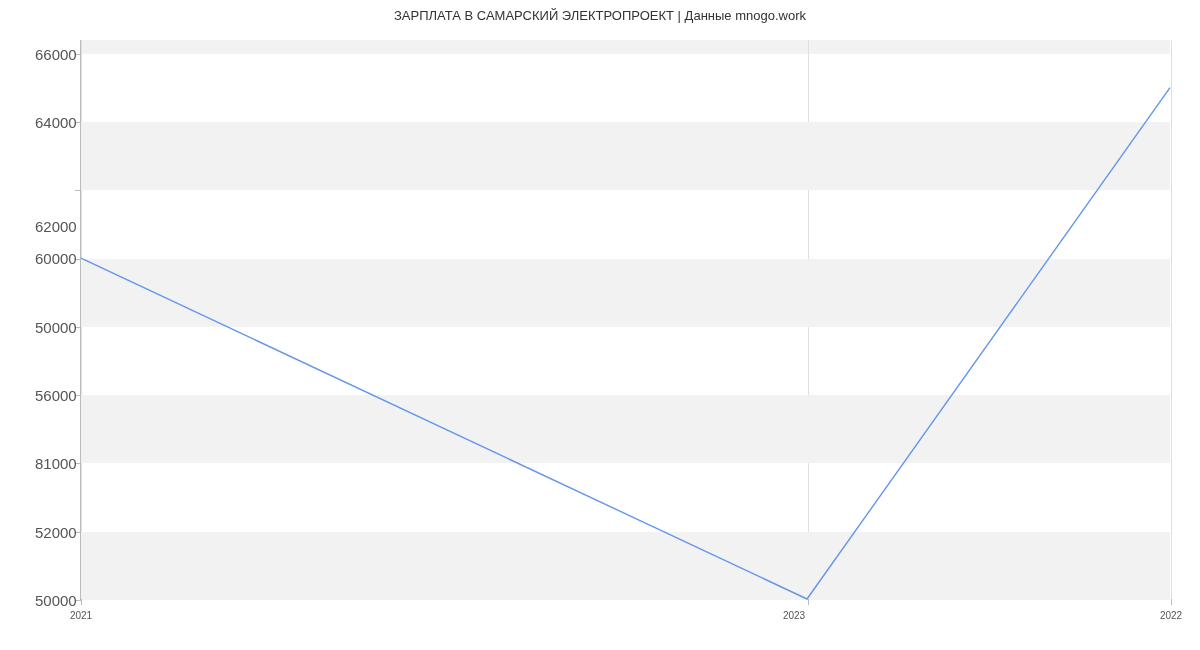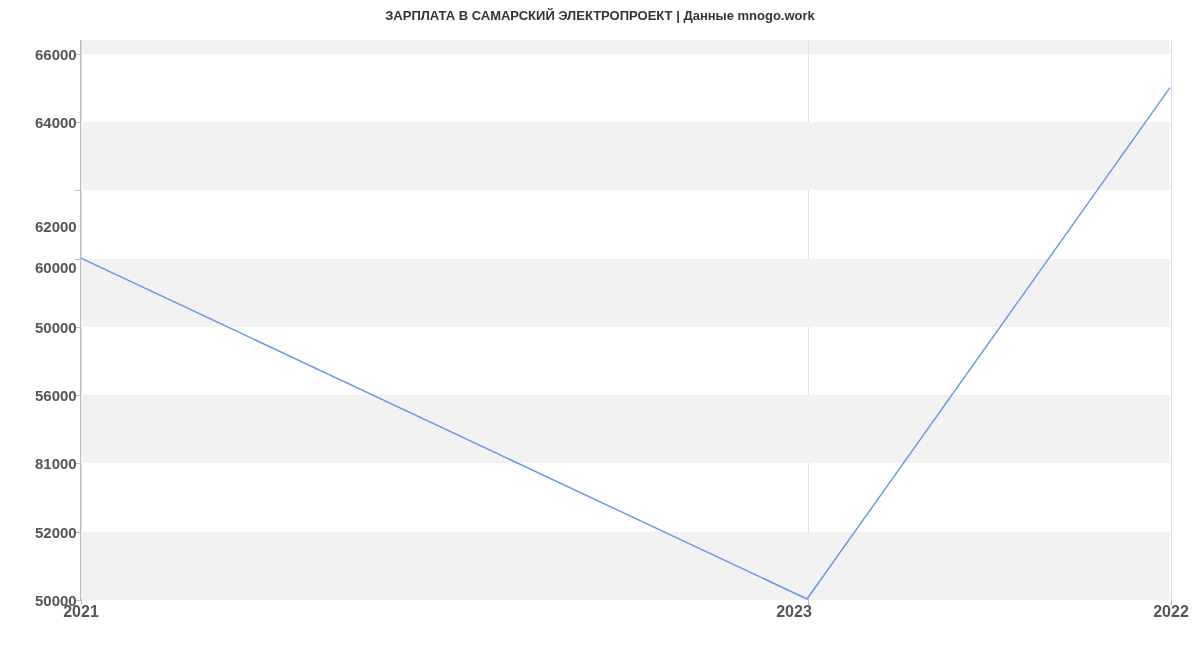"ЗАРПЛАТА В САМАРСКИЙ ЭЛЕКТРОПРОЕКТ |" .chart-container { font-weight: bold -> none }
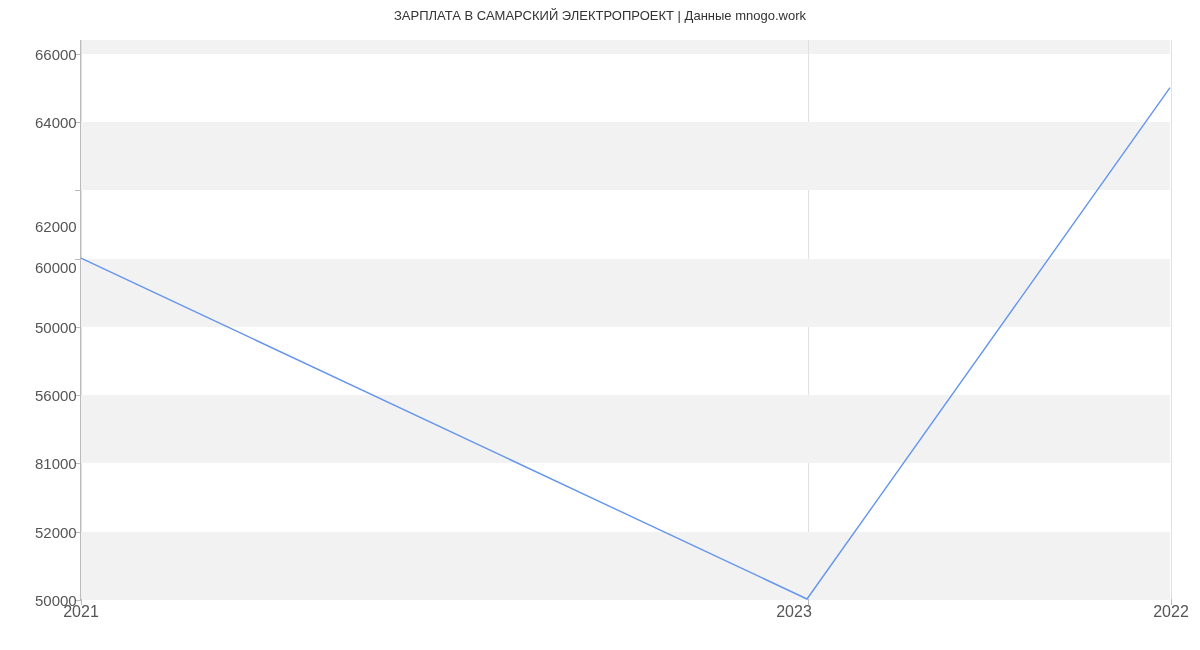"60000" div.y-label { top: 227px -> 218px }
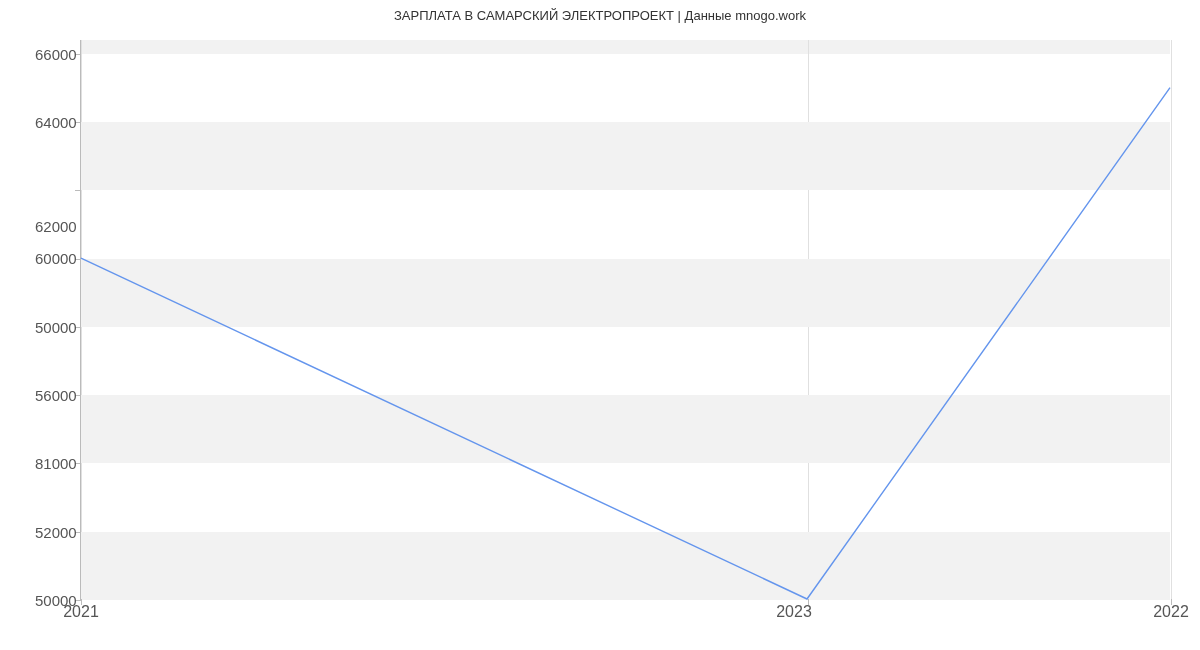"2021" .x-label { font-size: 16px -> 10px }
